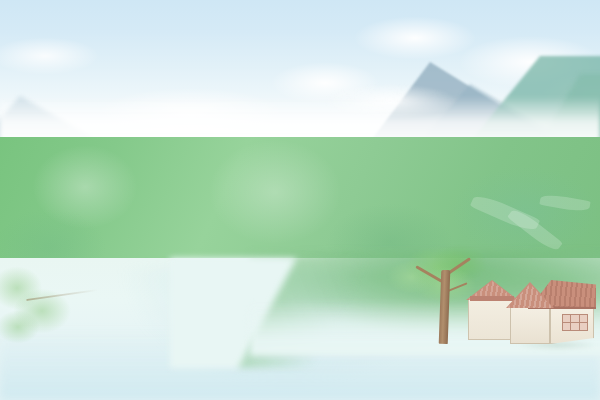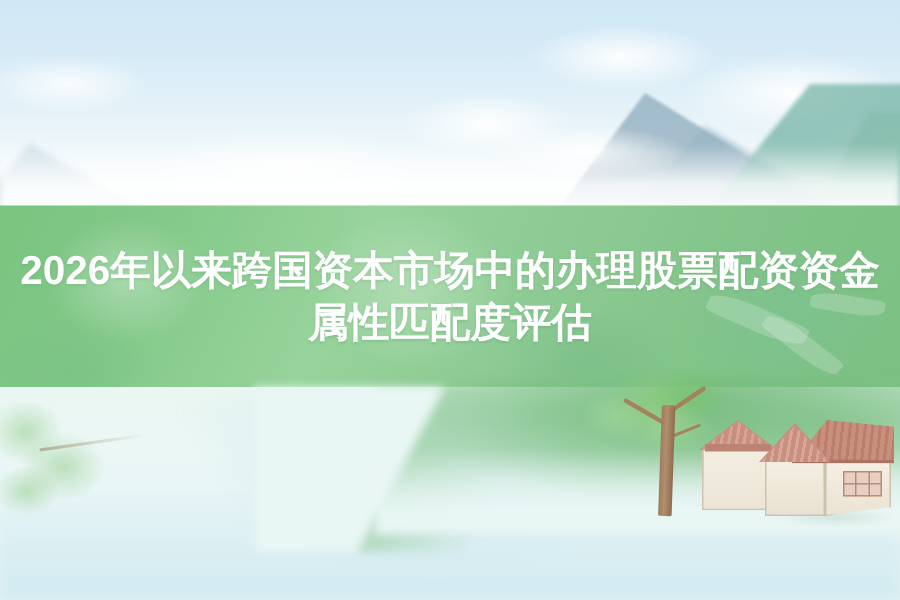"2026年以来跨国资本市场中的办理股票配资资金" div.title-wrap { html: <div> <div>2026年以来跨国资本市场中的办理股票配资资金</div> <div>属性匹配度评估</div> </div> -> none }
